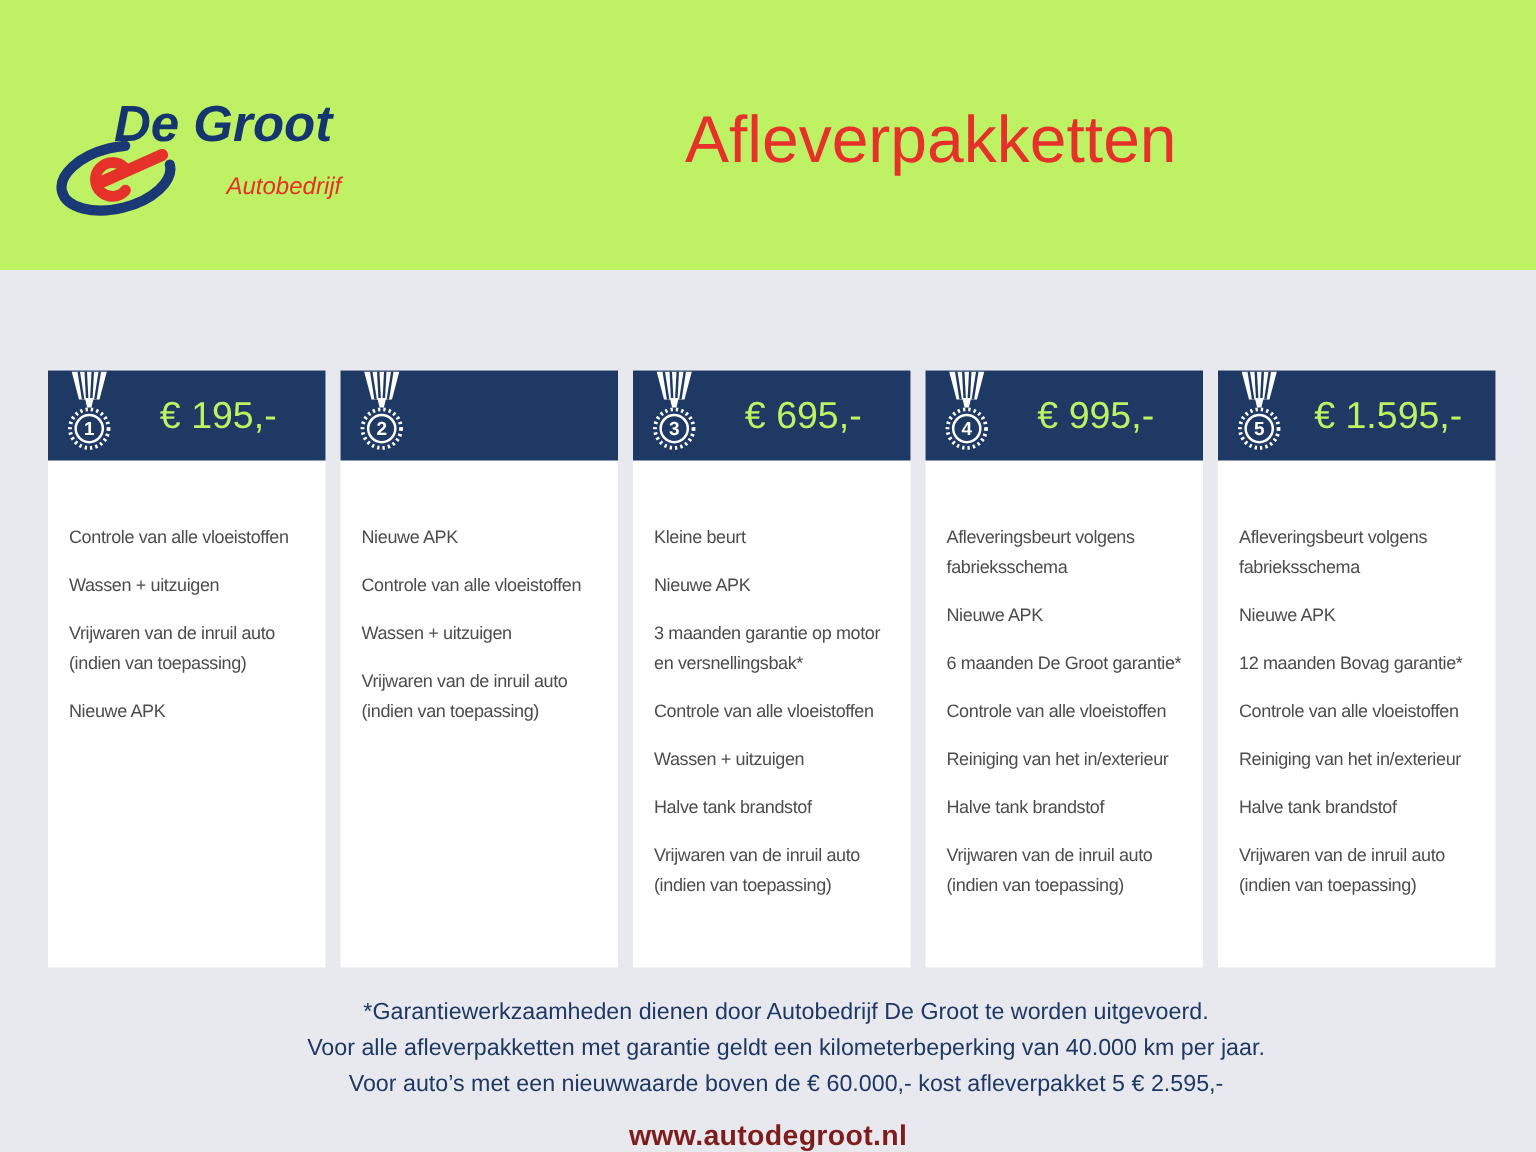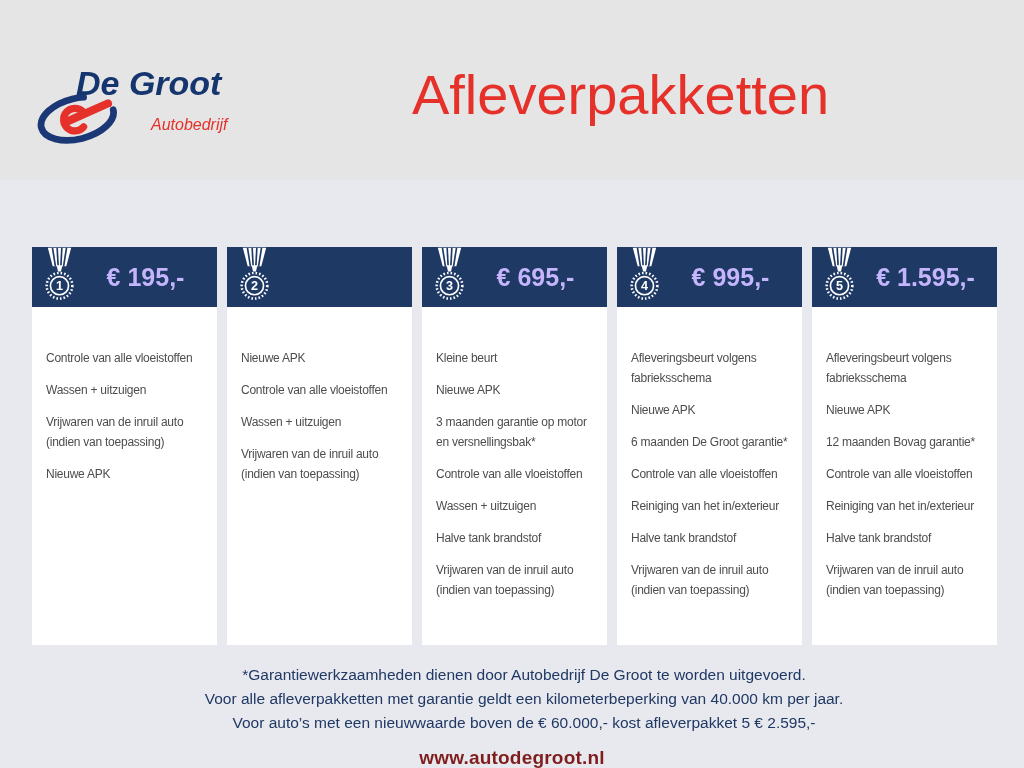"De Groot" .band-top { background: #e5e5e5 -> #bef264 }
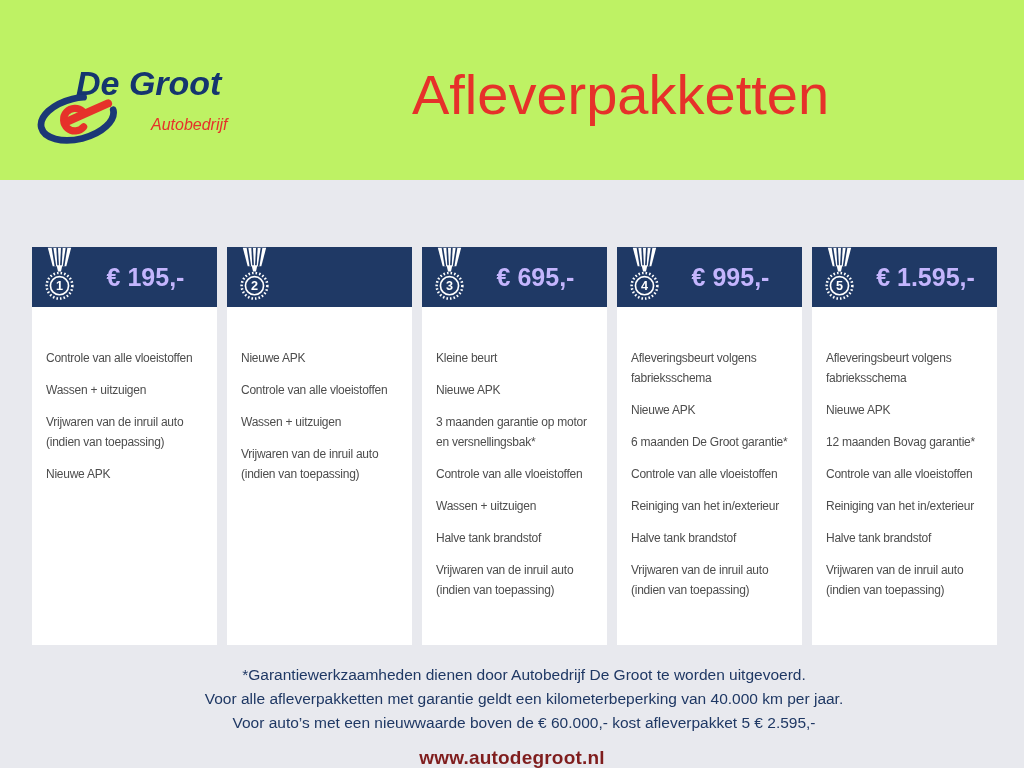"Afleverpakketten" .page-title { font-size: 56px -> 44px }
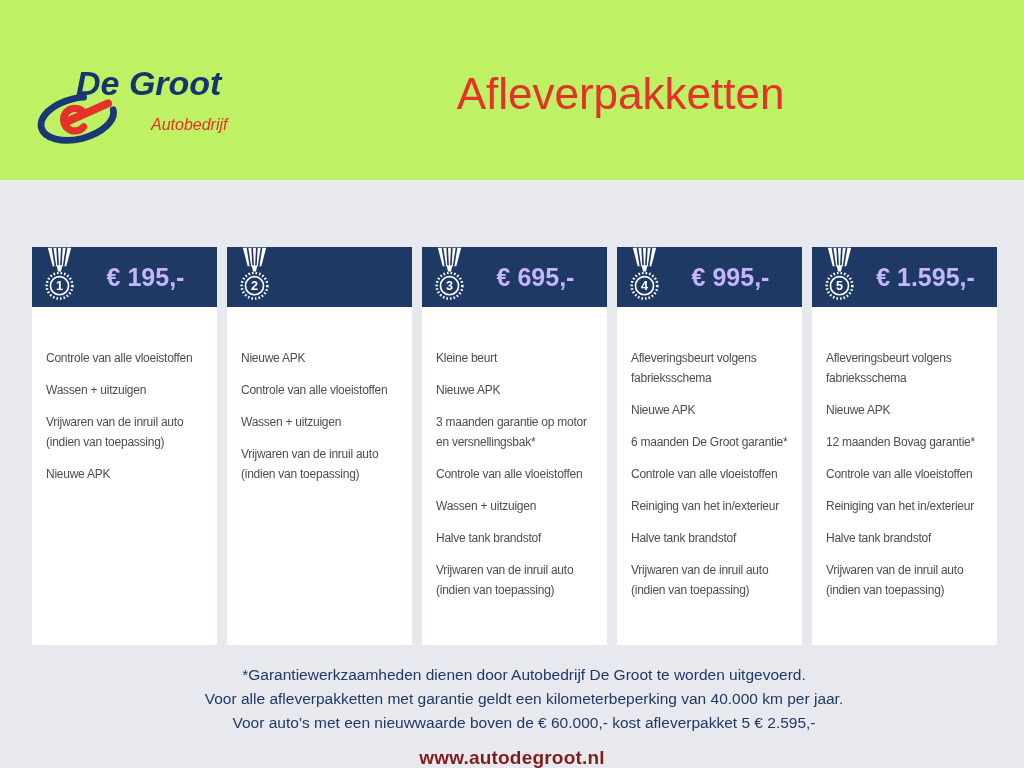"€ 195,-" .price { color: #c4b5fd -> #bef264; font-weight: bold -> normal }
